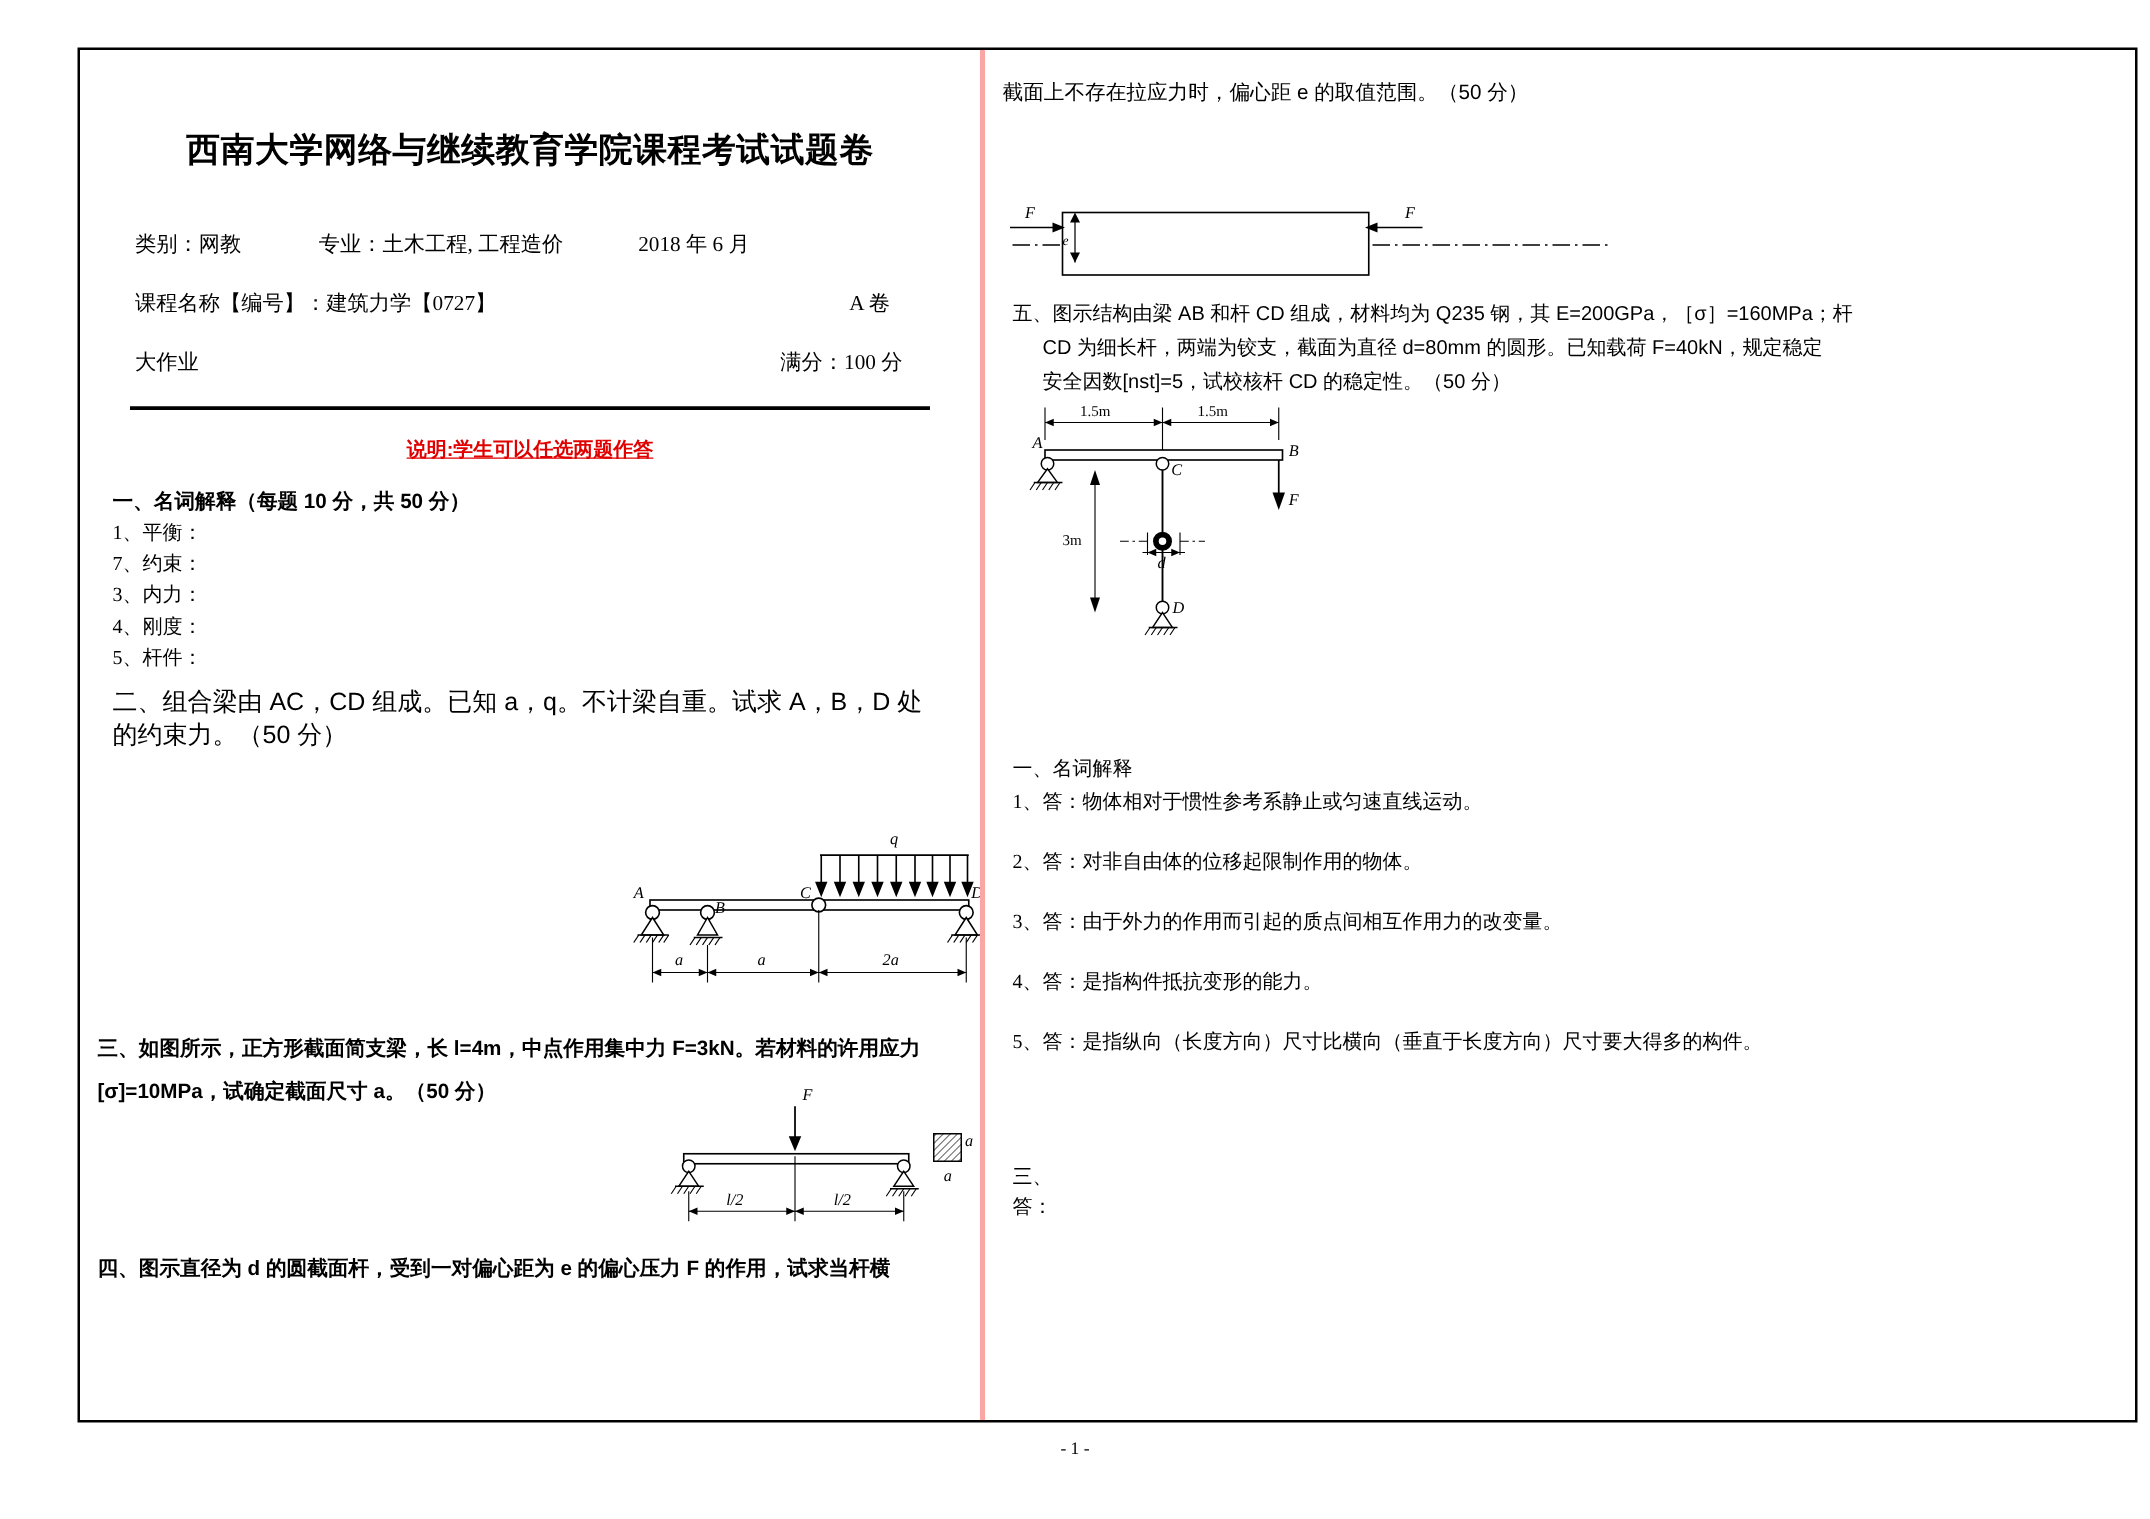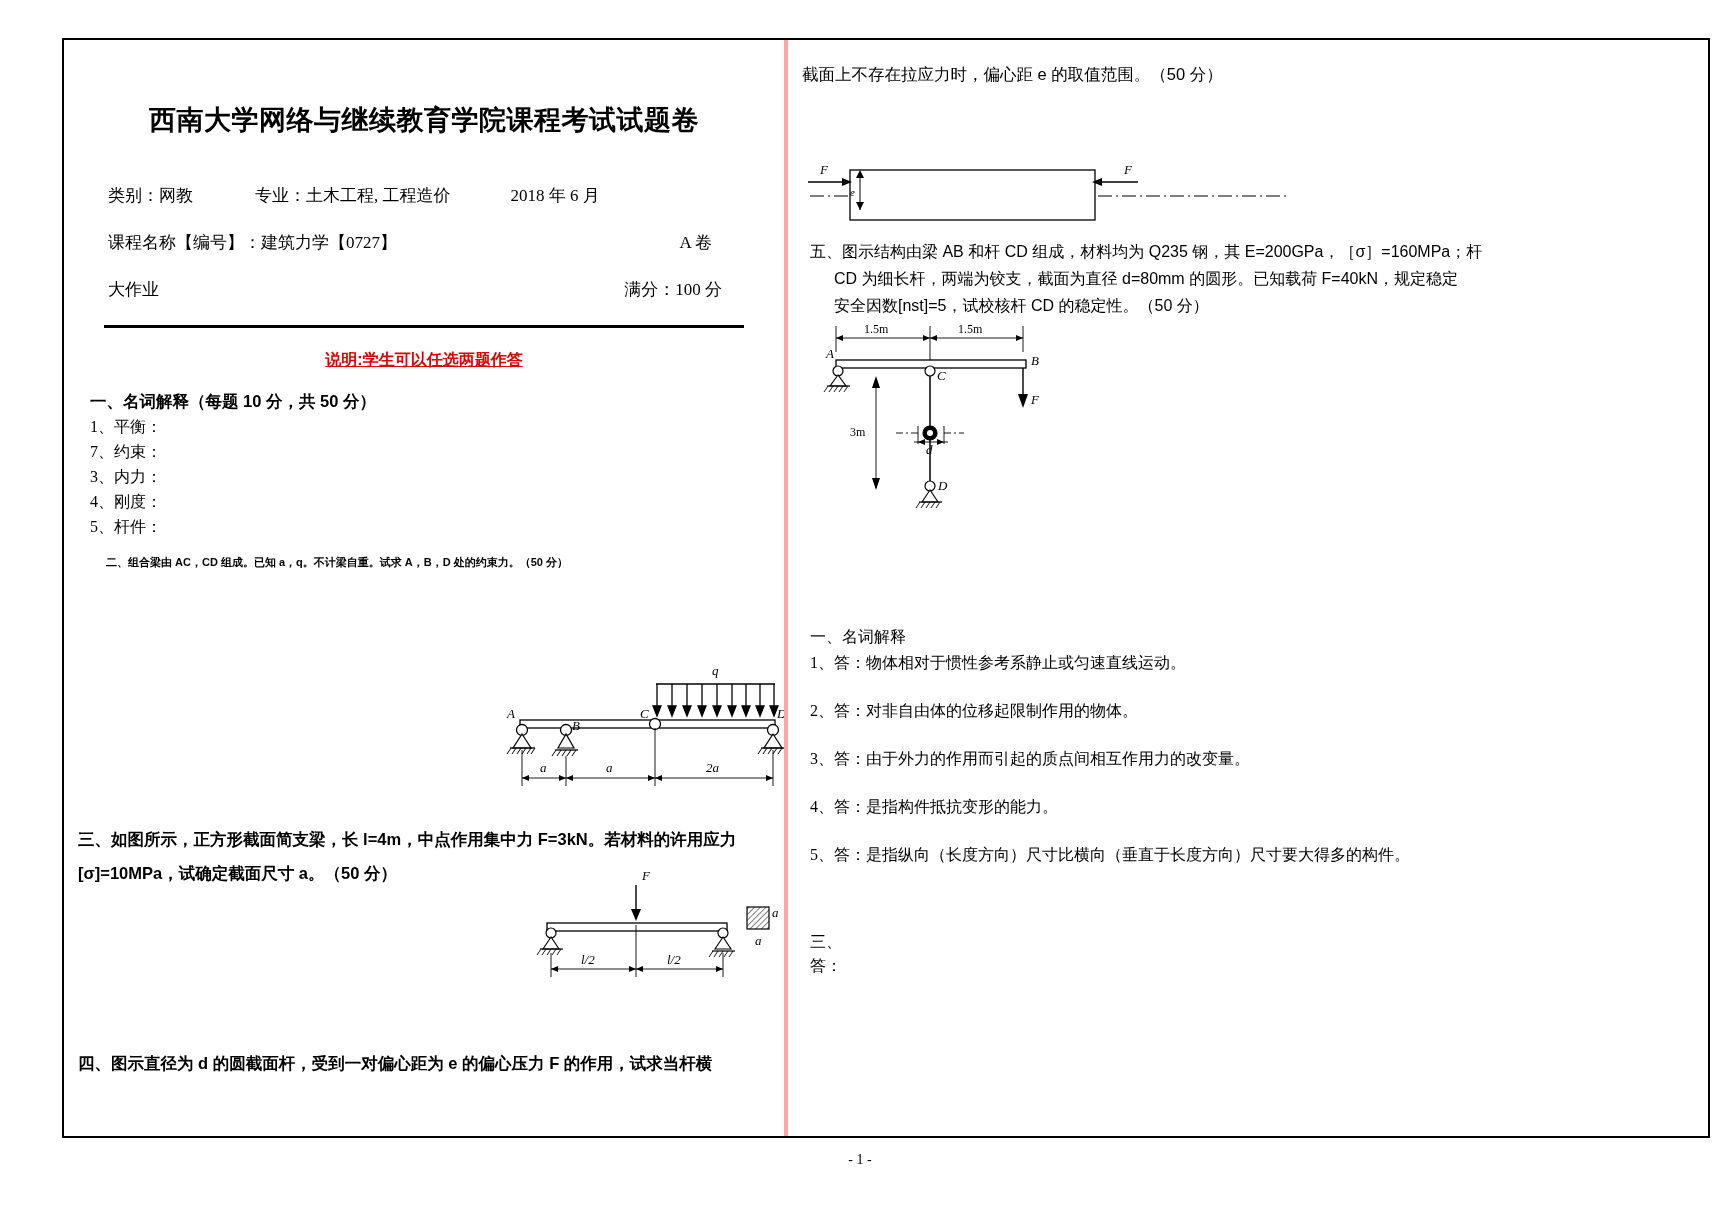"二、组合梁由 AC，CD 组成。已知 a，q。不计梁自重。试求 A，B，D" .q2 { font-size: 11px -> 20px; font-weight: bold -> normal; margin-left: 16px -> none }
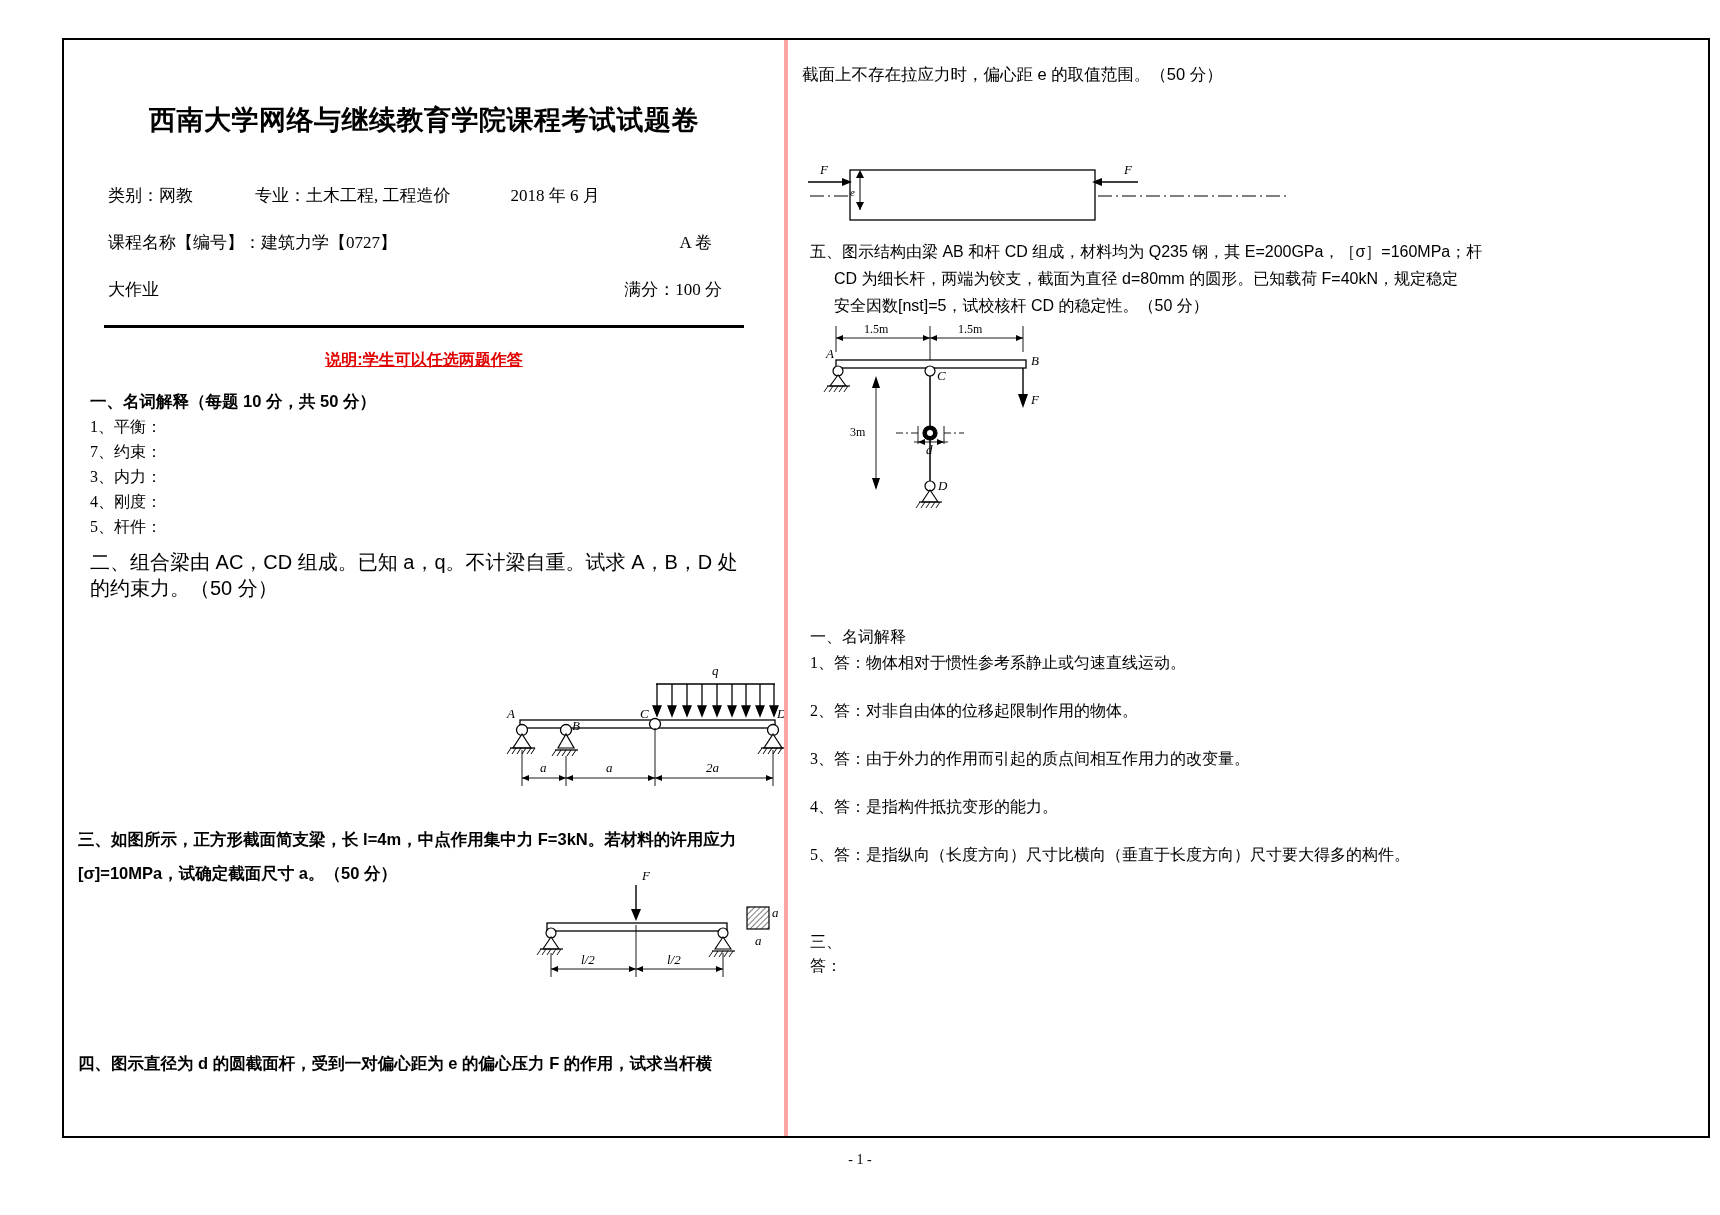"一、名词解释" div { top: 585px -> 564px }
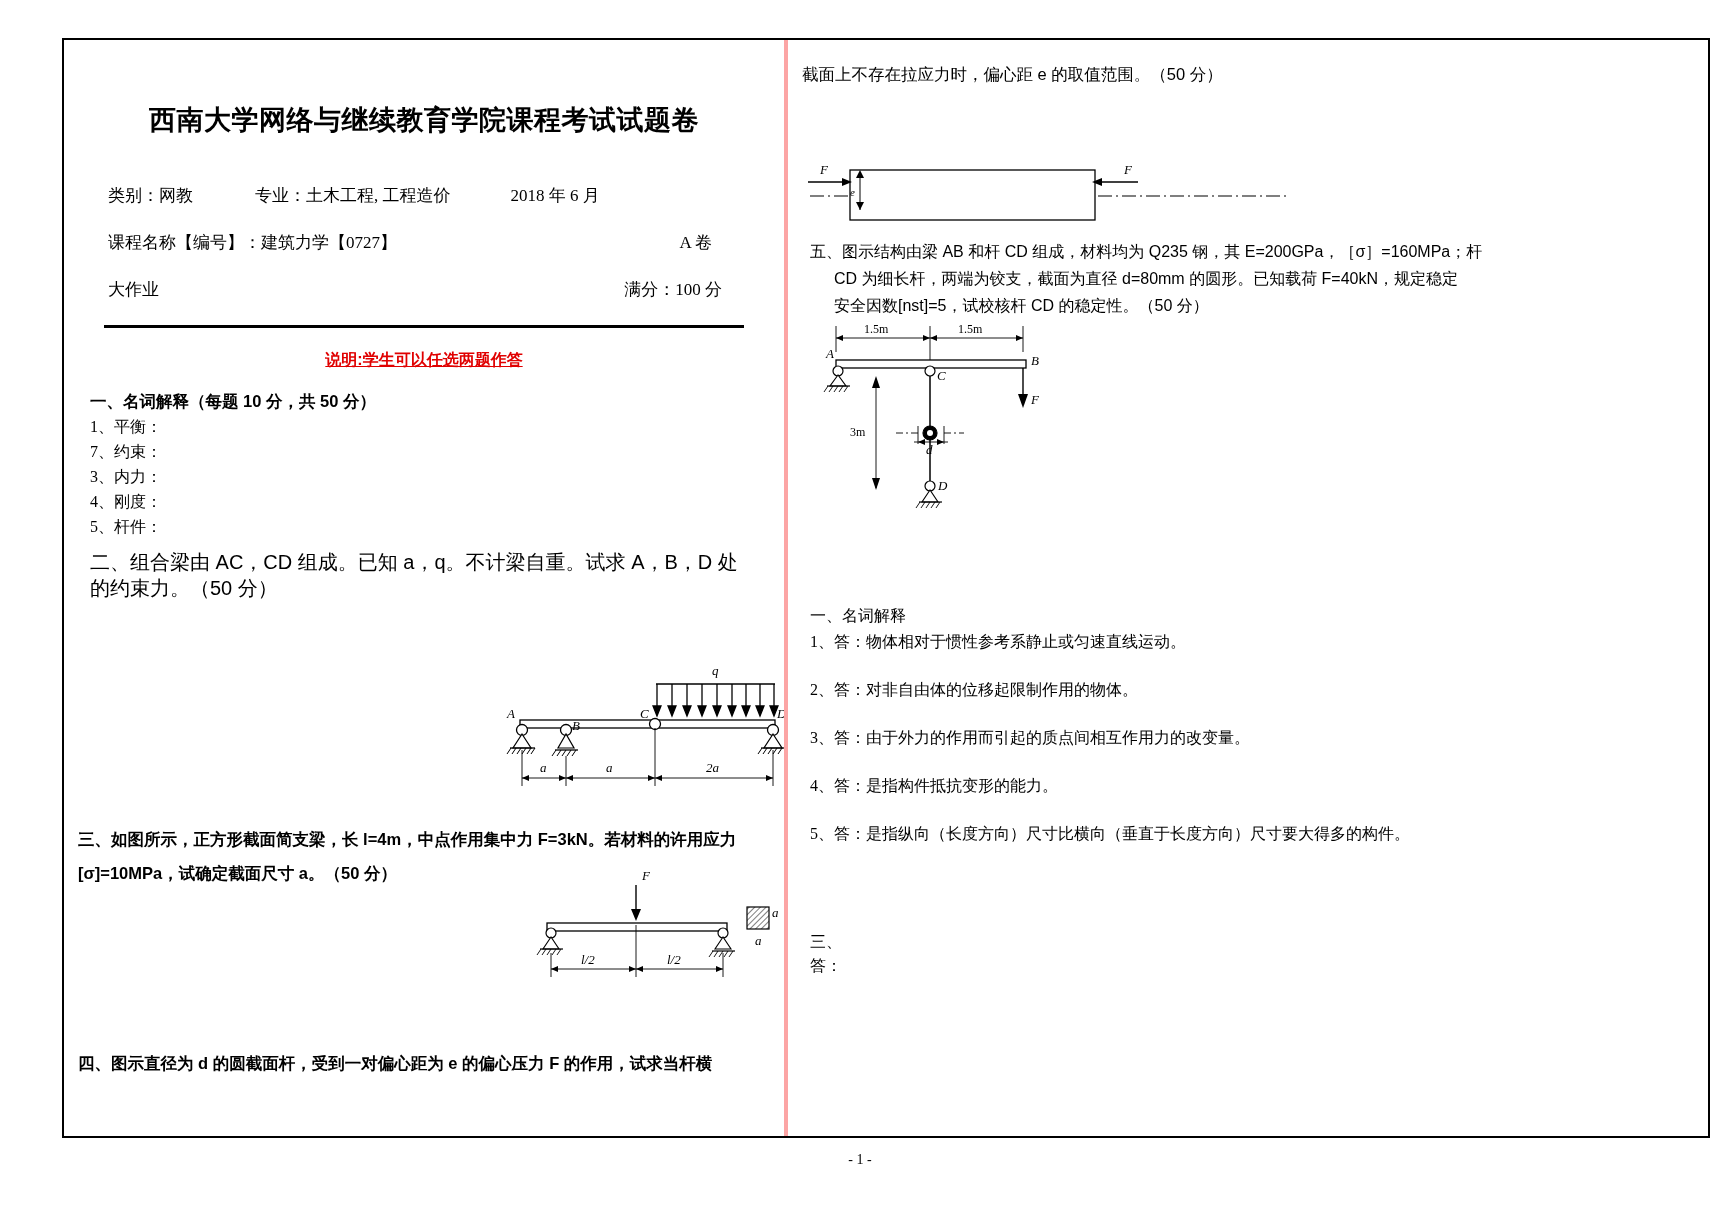"四、图示直径为 d 的圆截面杆，受到一对偏心距为 e 的偏心压力" div.q4 { top: 1010px -> 962px }
